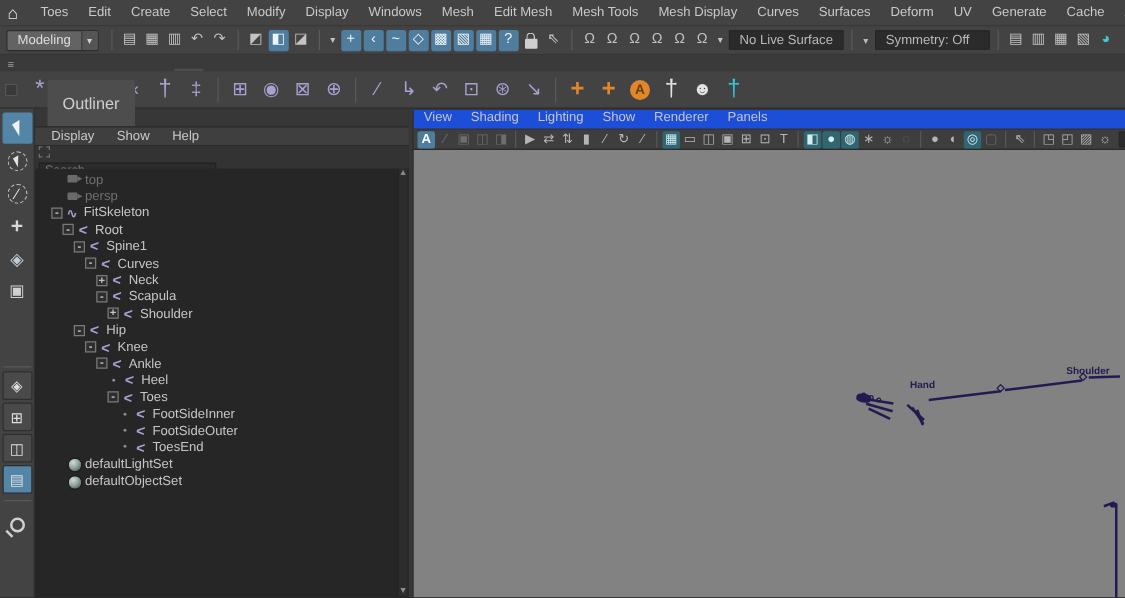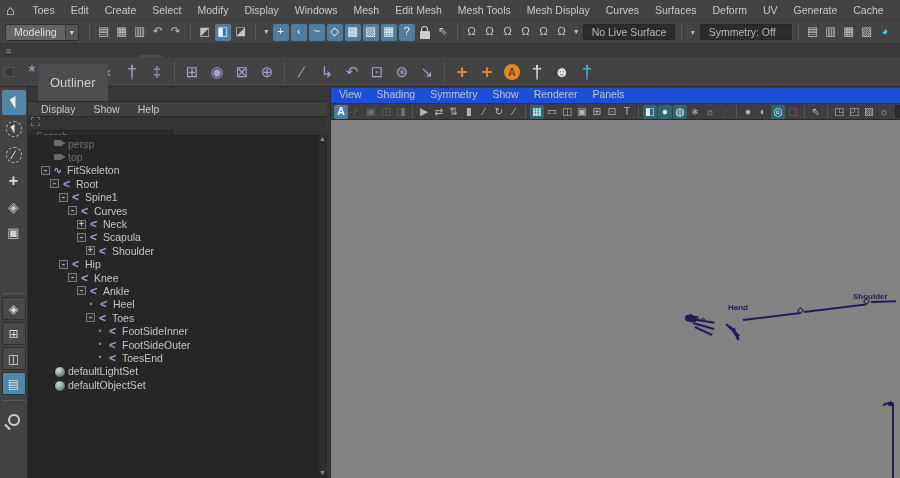"Symmetry" span.vmi { text: Symmetry -> Lighting }
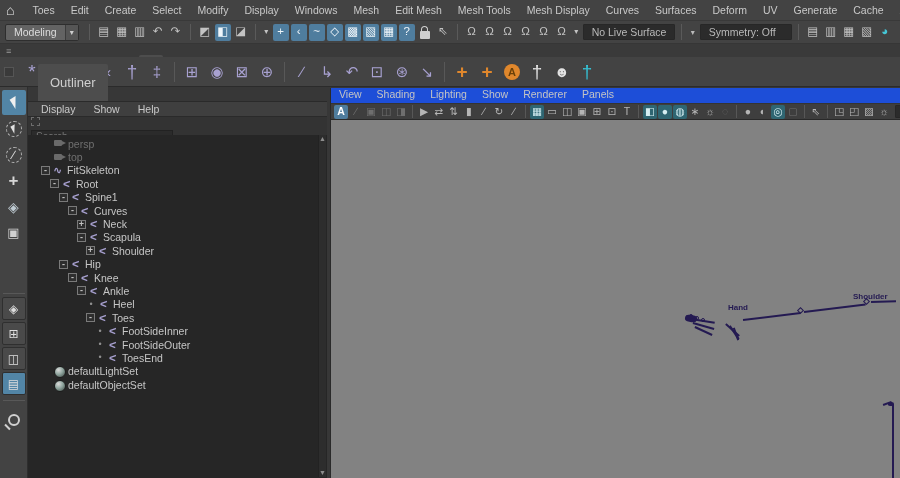"persp" div.trow { order: before "top" -> after "top" }
